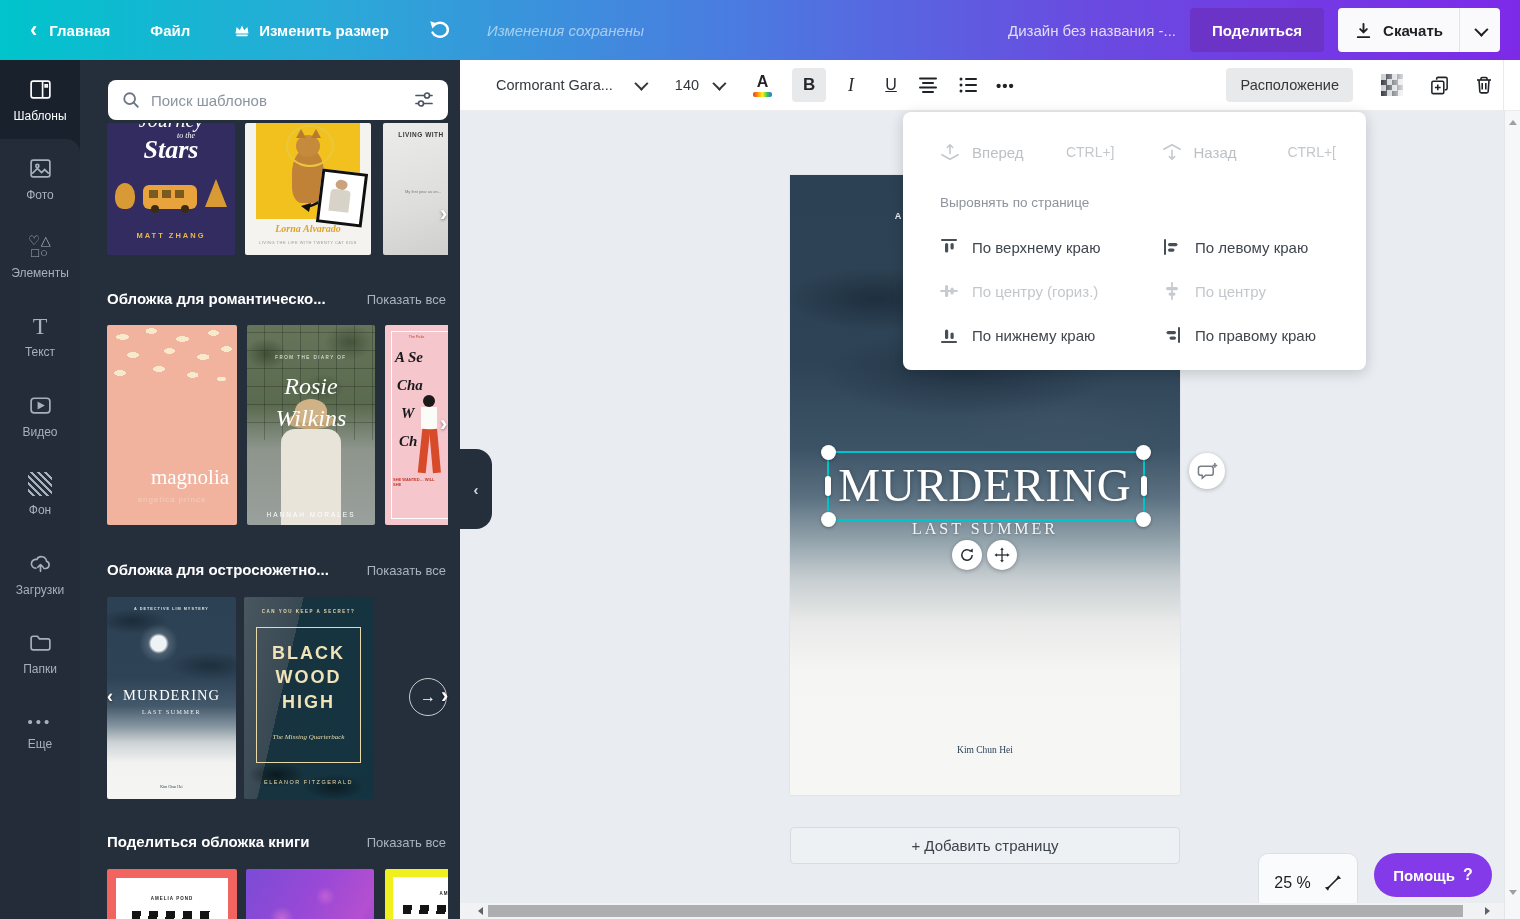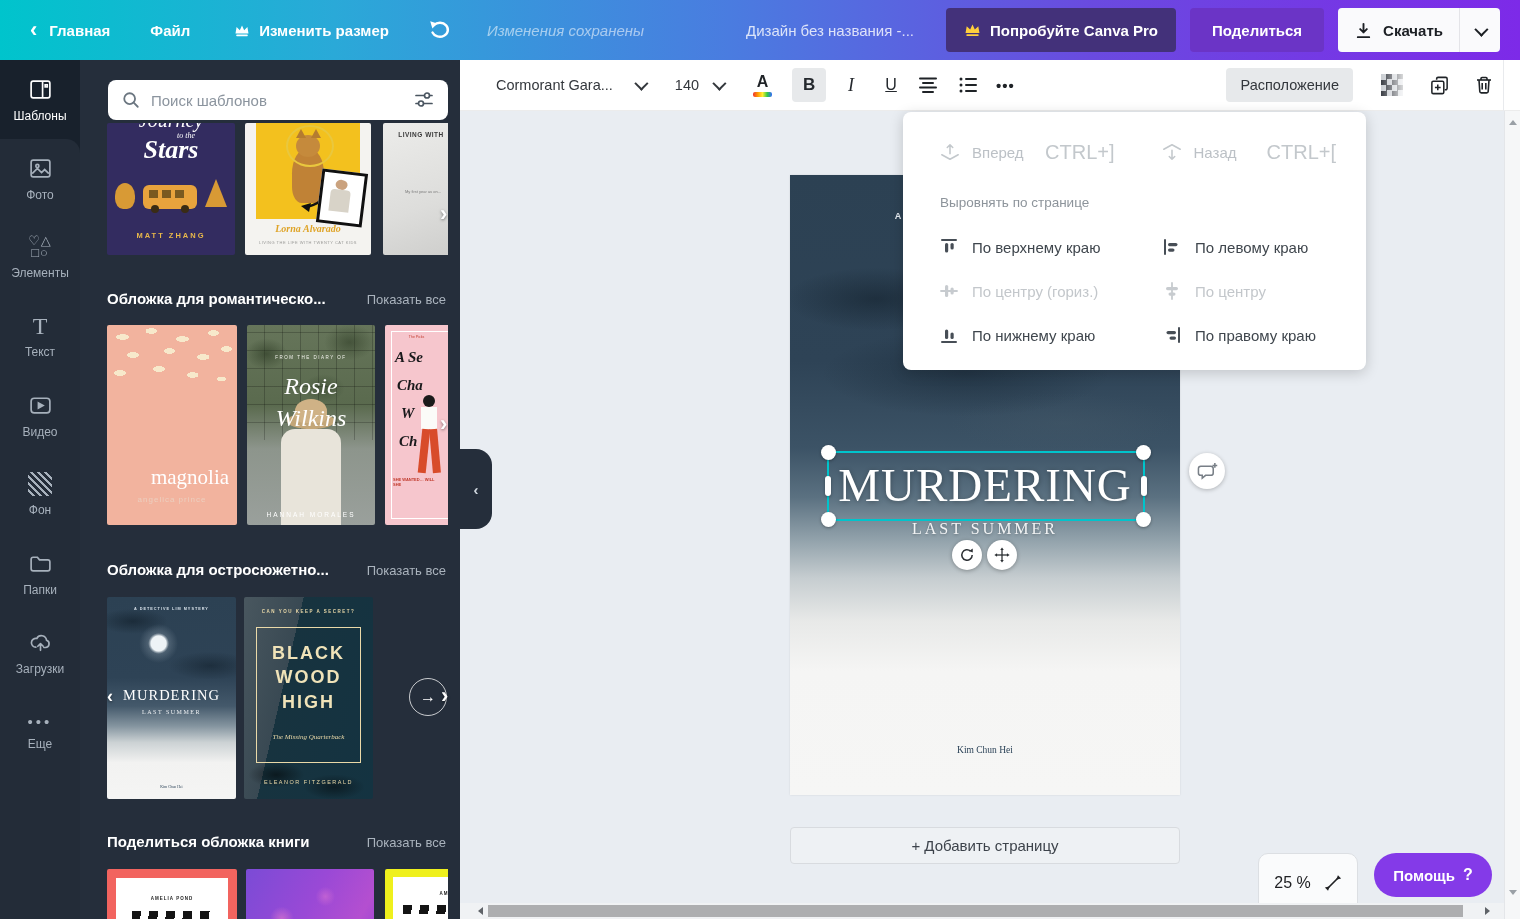"Попробуйте Canva Pro" div.btn-pro { html: <div> <svg> <path></path> <rect></rect> </svg> <span>Попробуйте Canva Pro</span> </div> -> none }
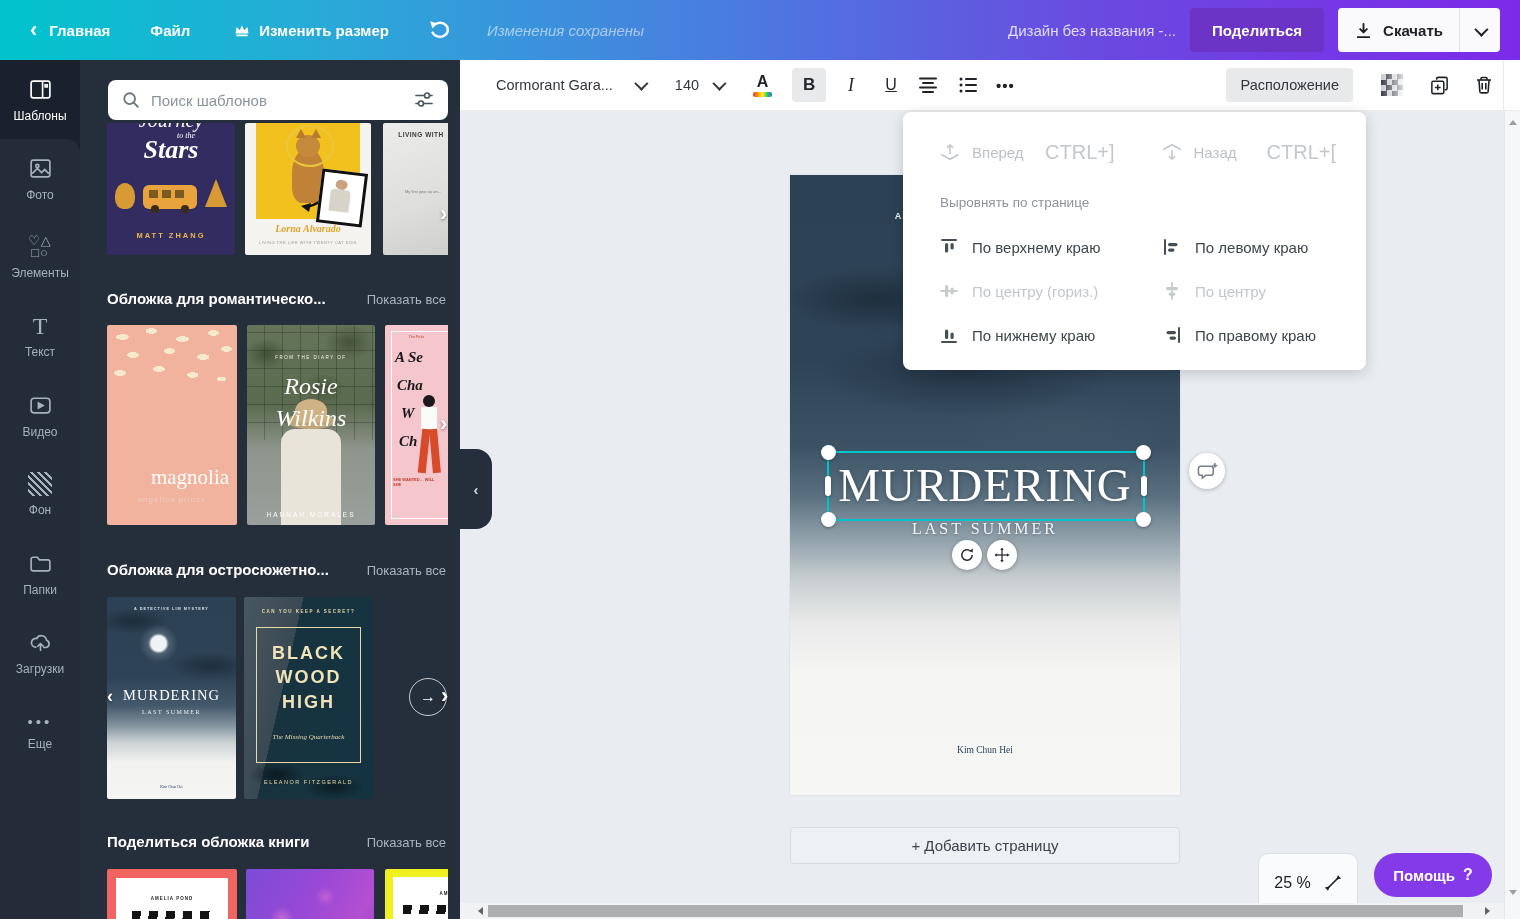"CTRL+]" .mi .sc { font-size: 20px -> 14px }
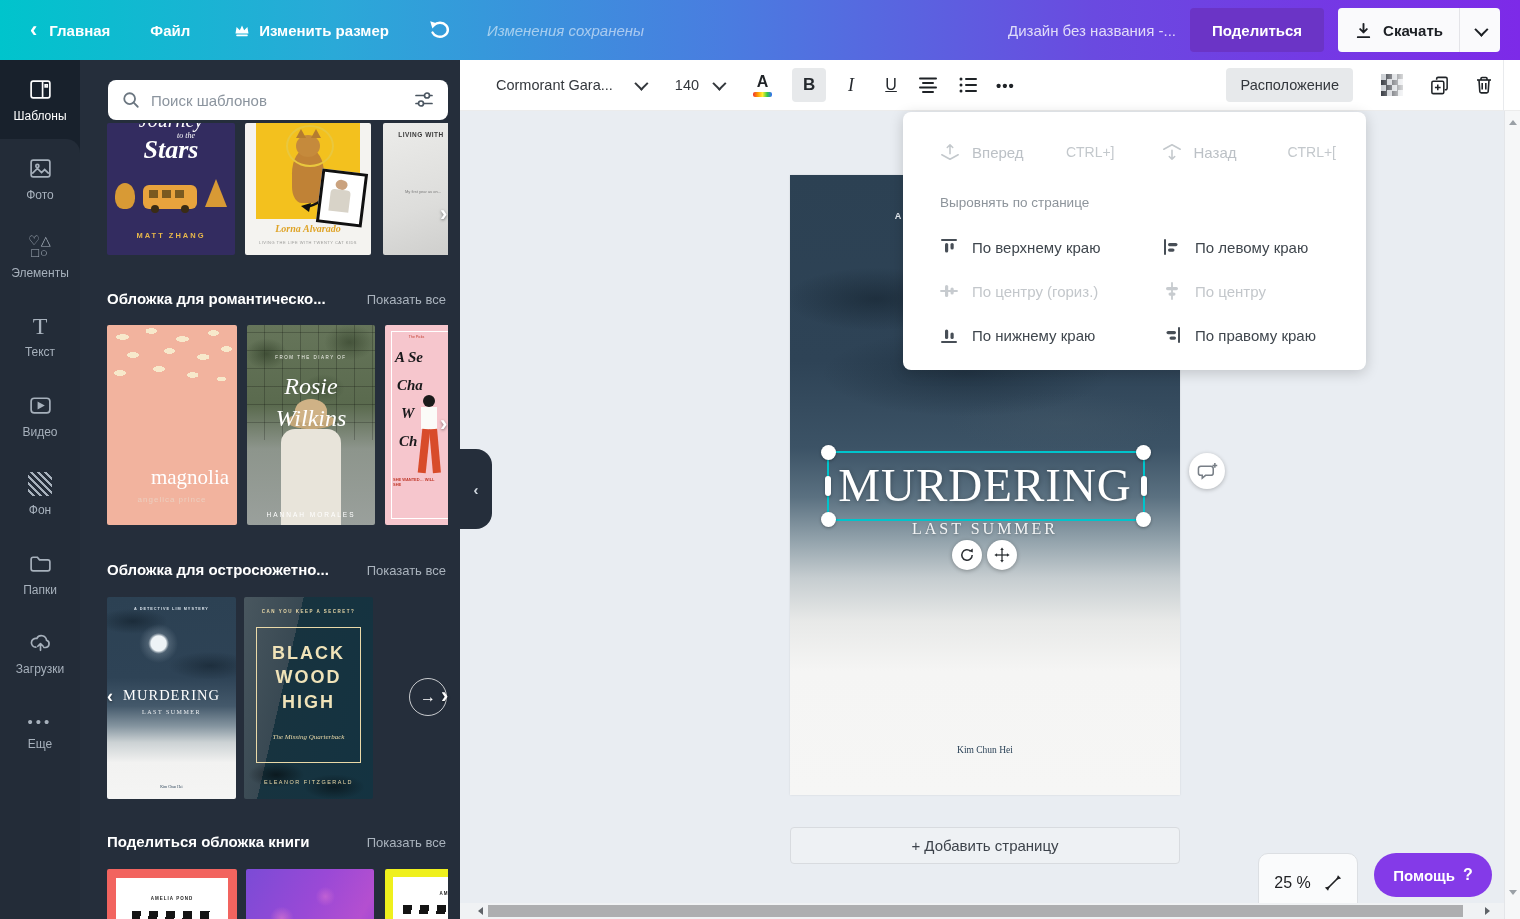"Папки" div.side-item { order: before "Загрузки" -> after "Загрузки" }
